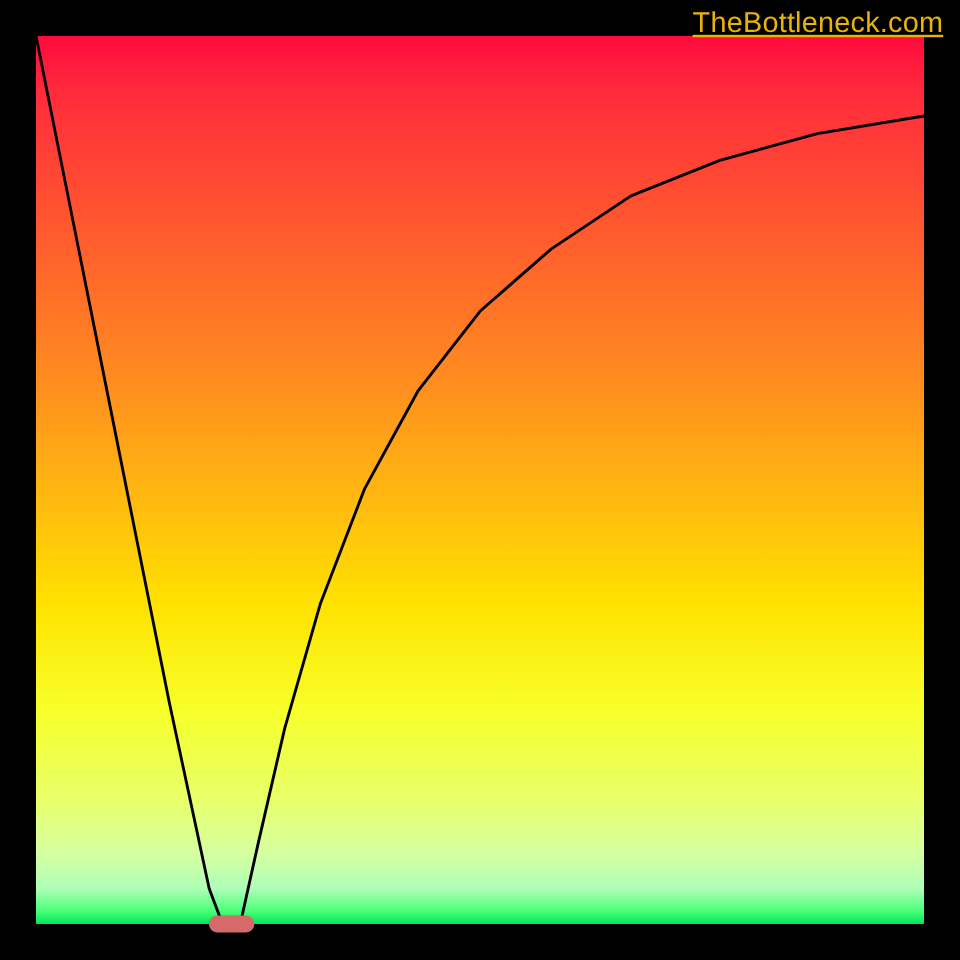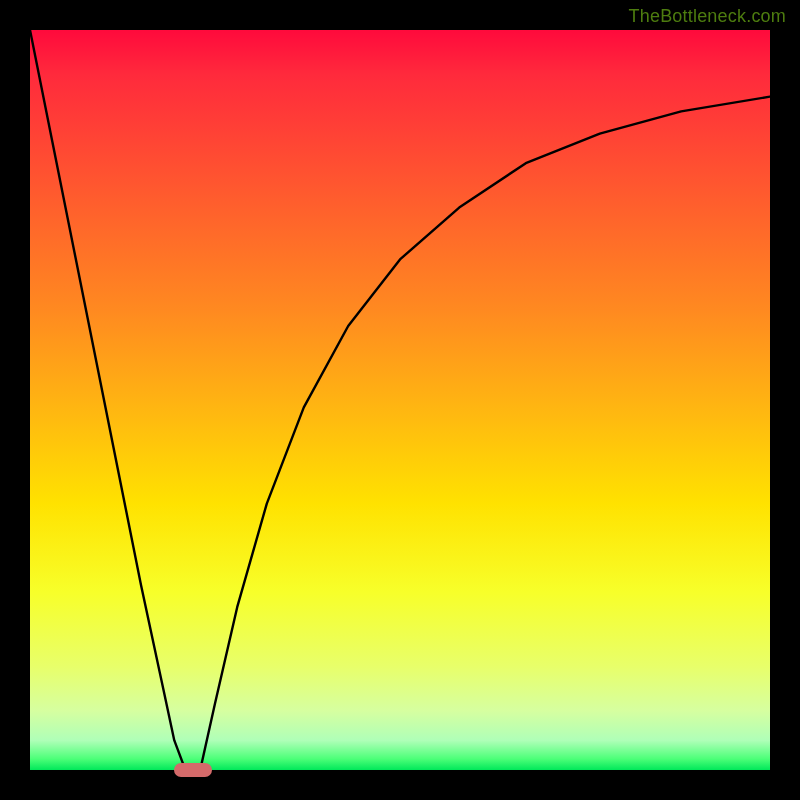"TheBottleneck.com" .watermark { color: #4d7c0f -> #eab308; font-size: 18px -> 24px; text-decoration: none -> underline }
